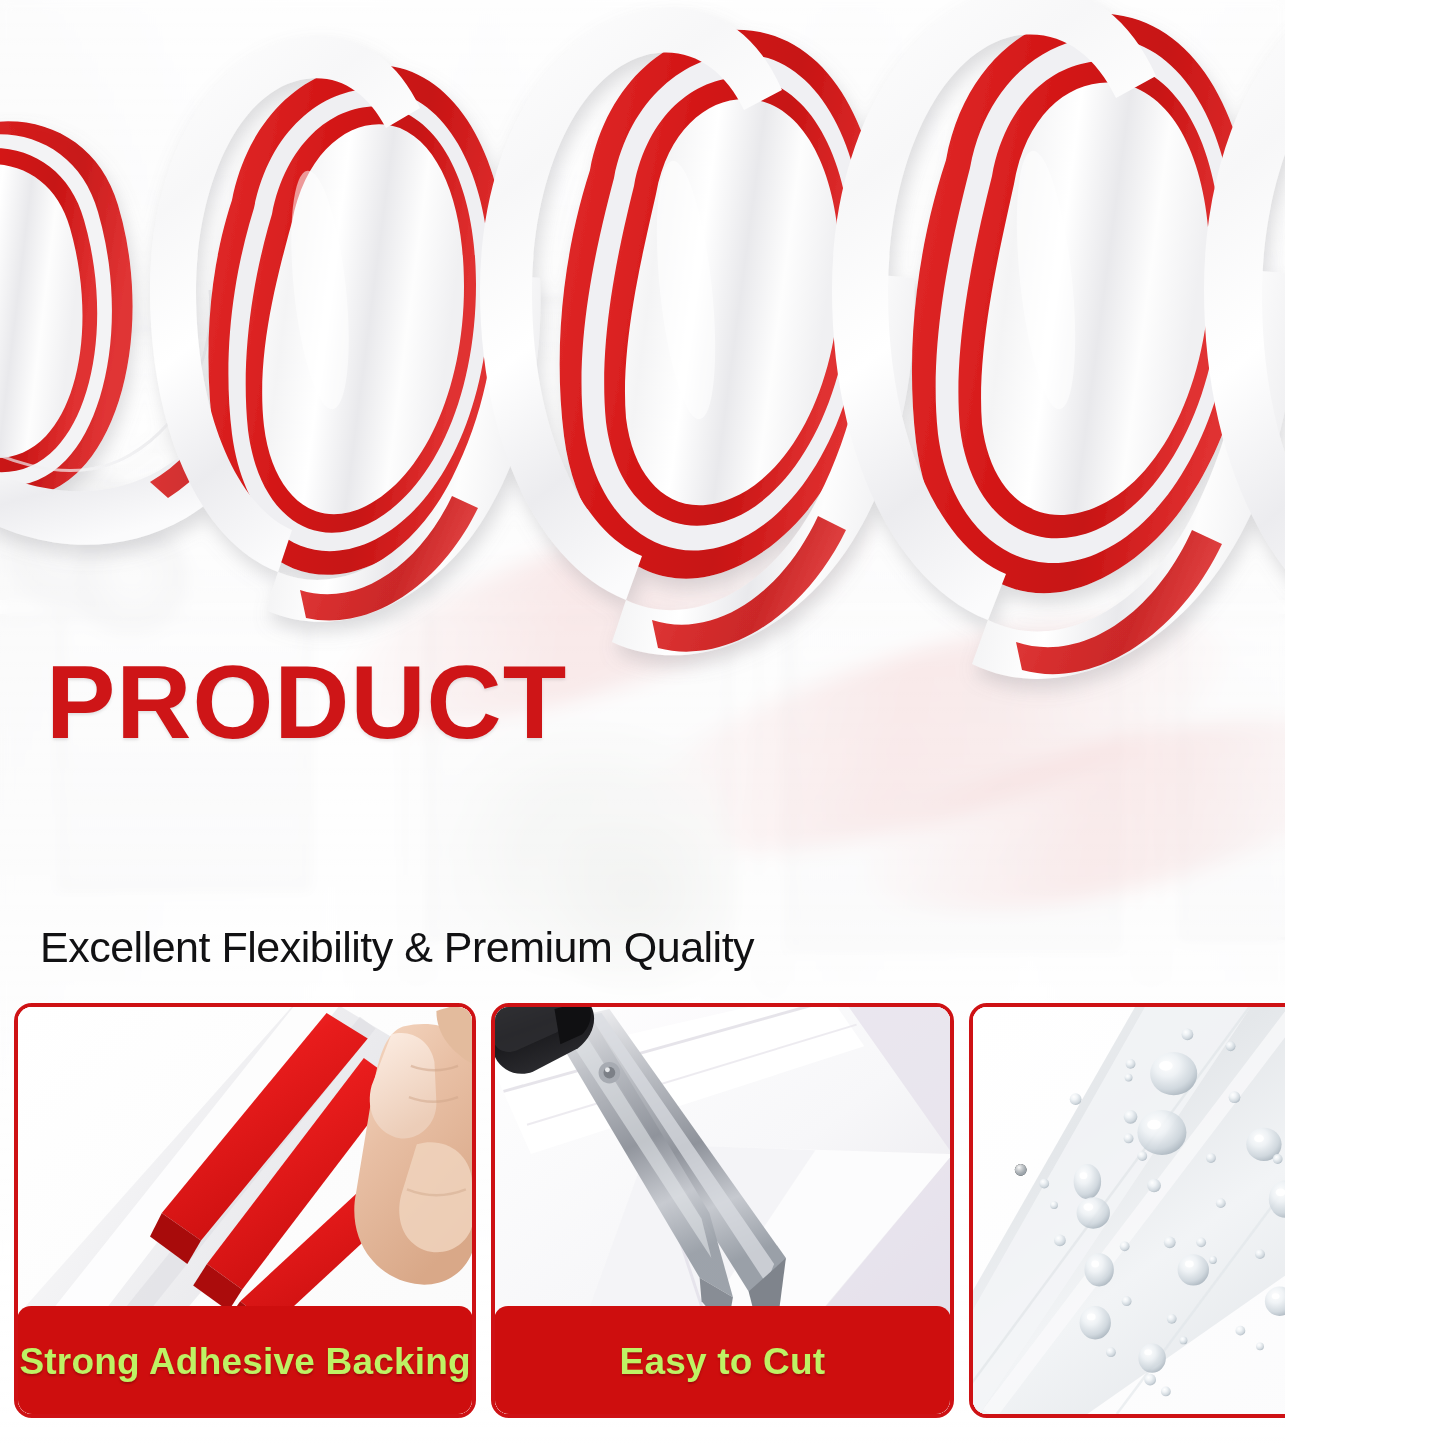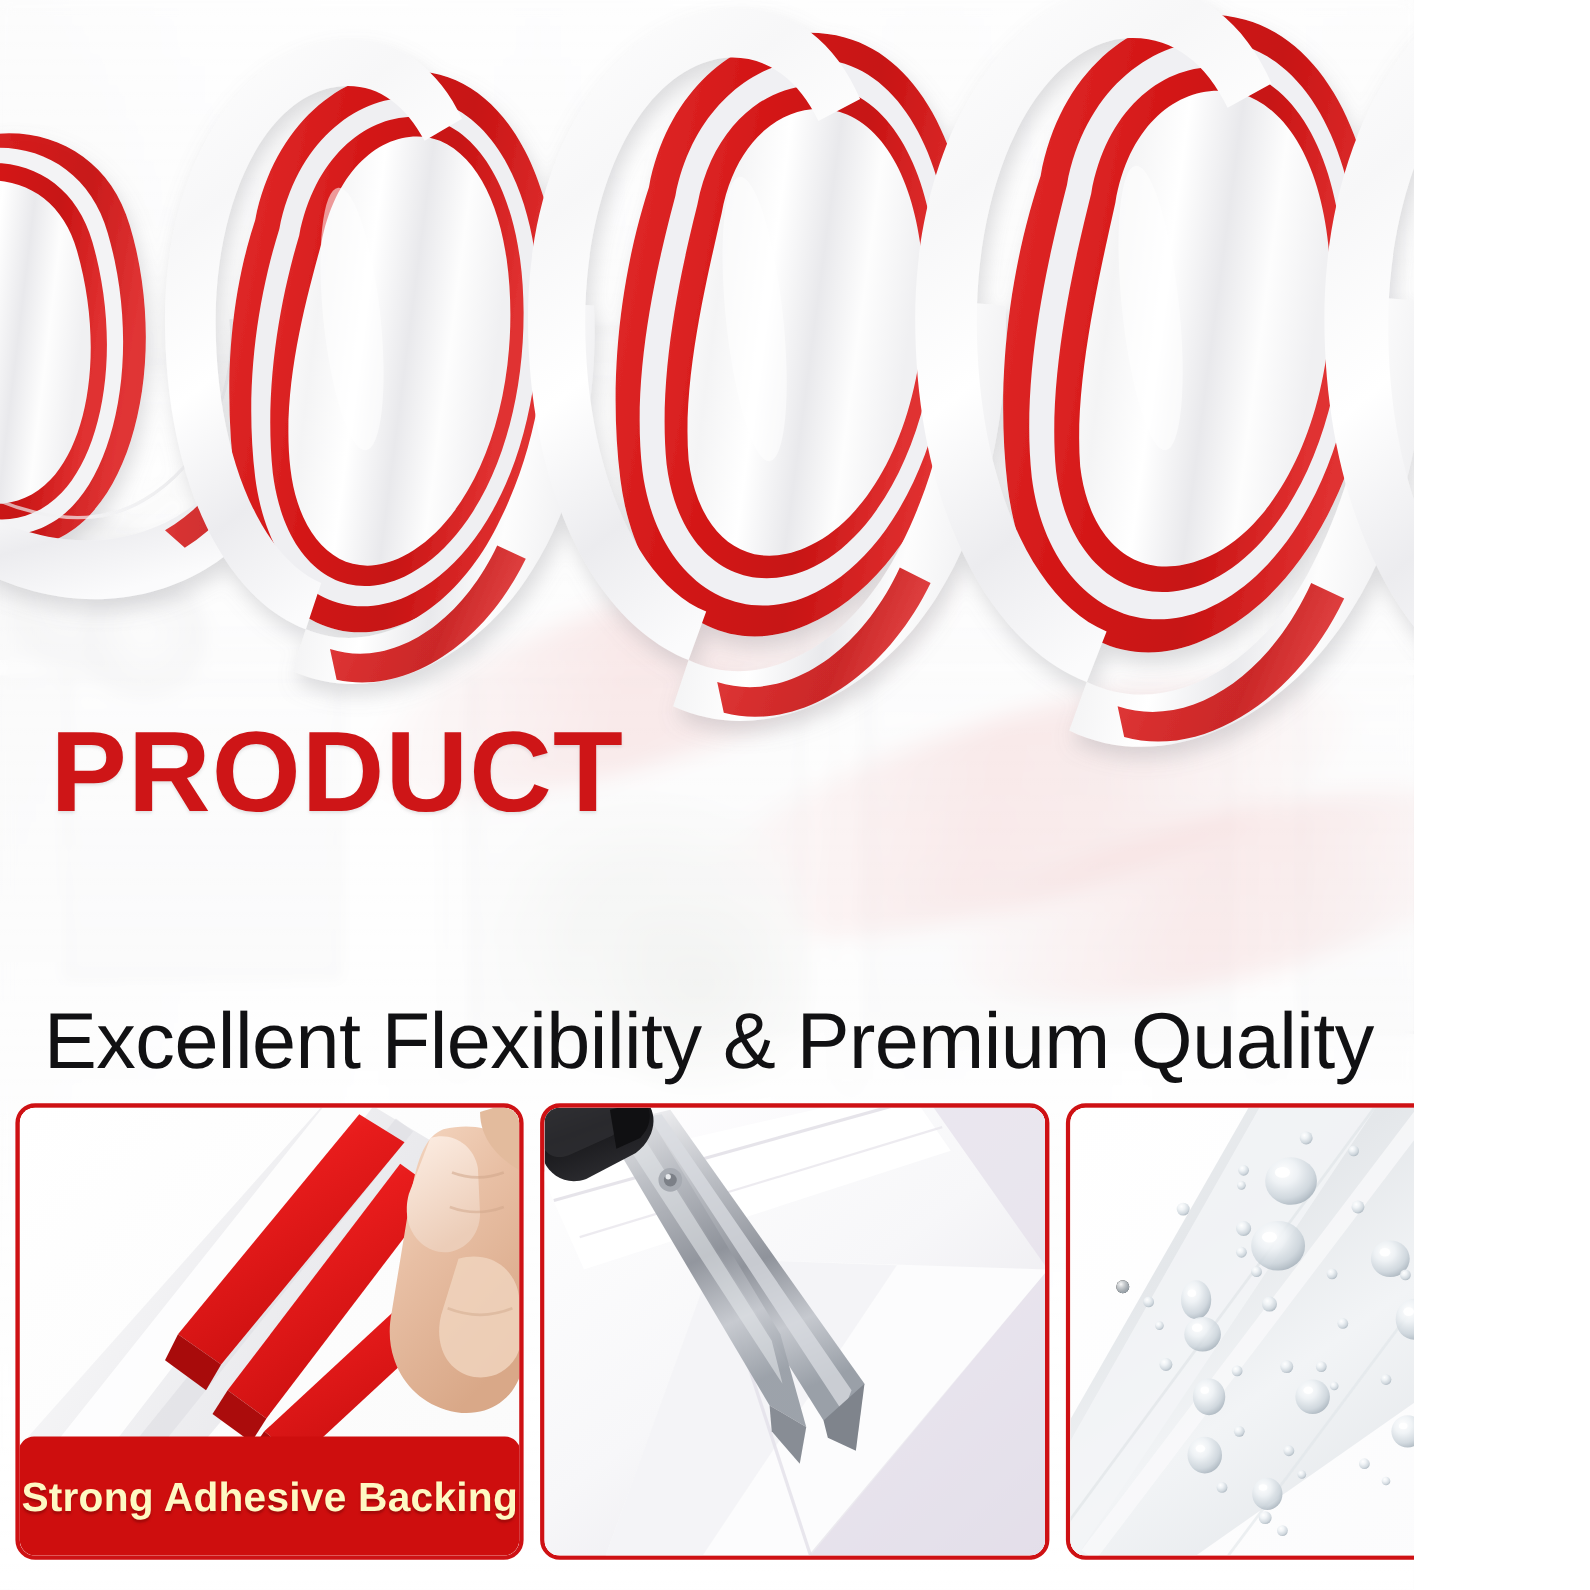"Excellent Flexibility & Premium Quality" .subtitle { font-size: 72px -> 43px }
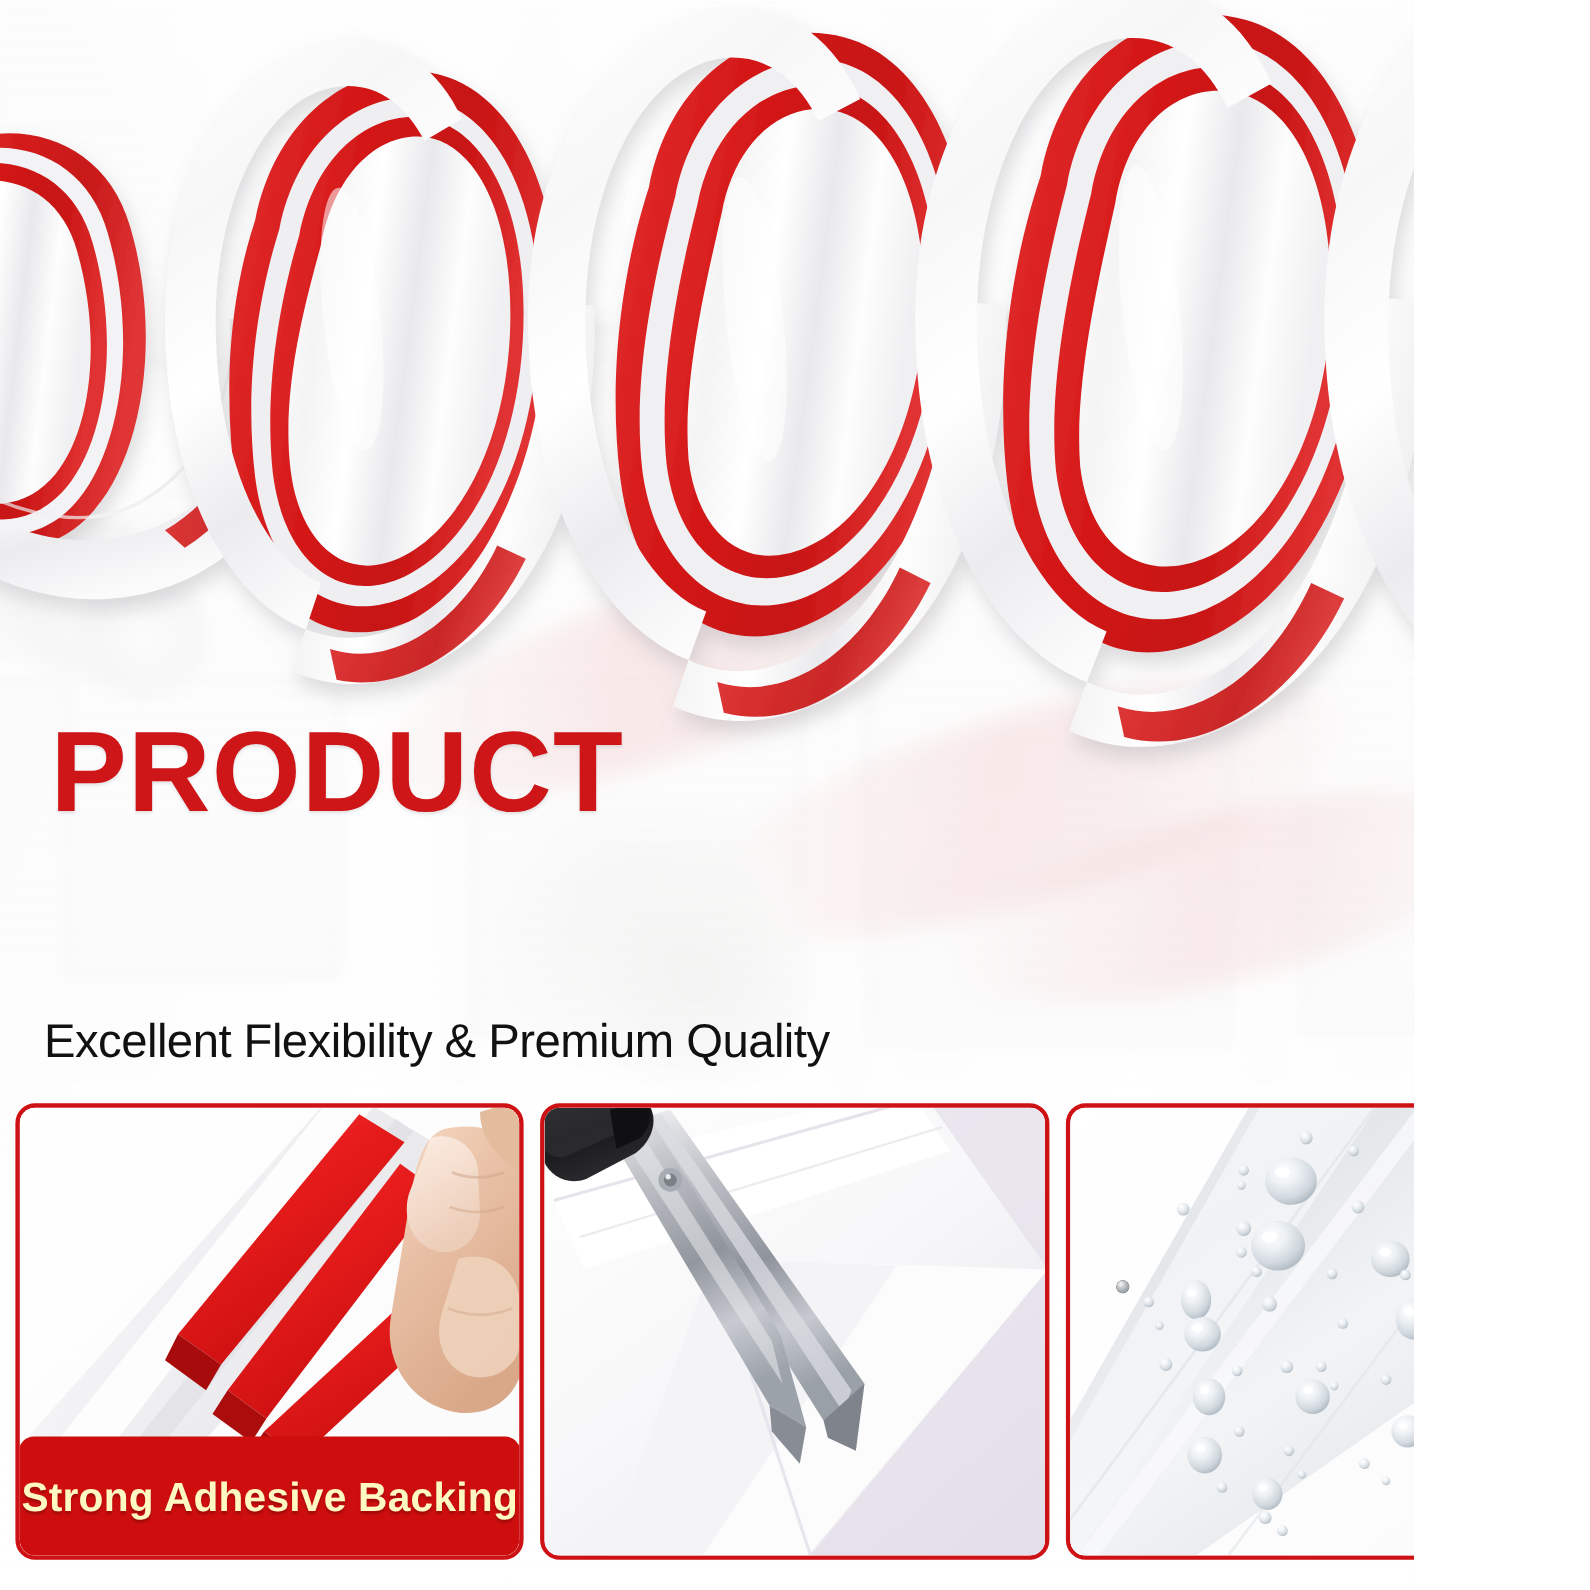"Strong Adhesive Backing" .card-caption span { color: #fef9c3 -> #bef264 }
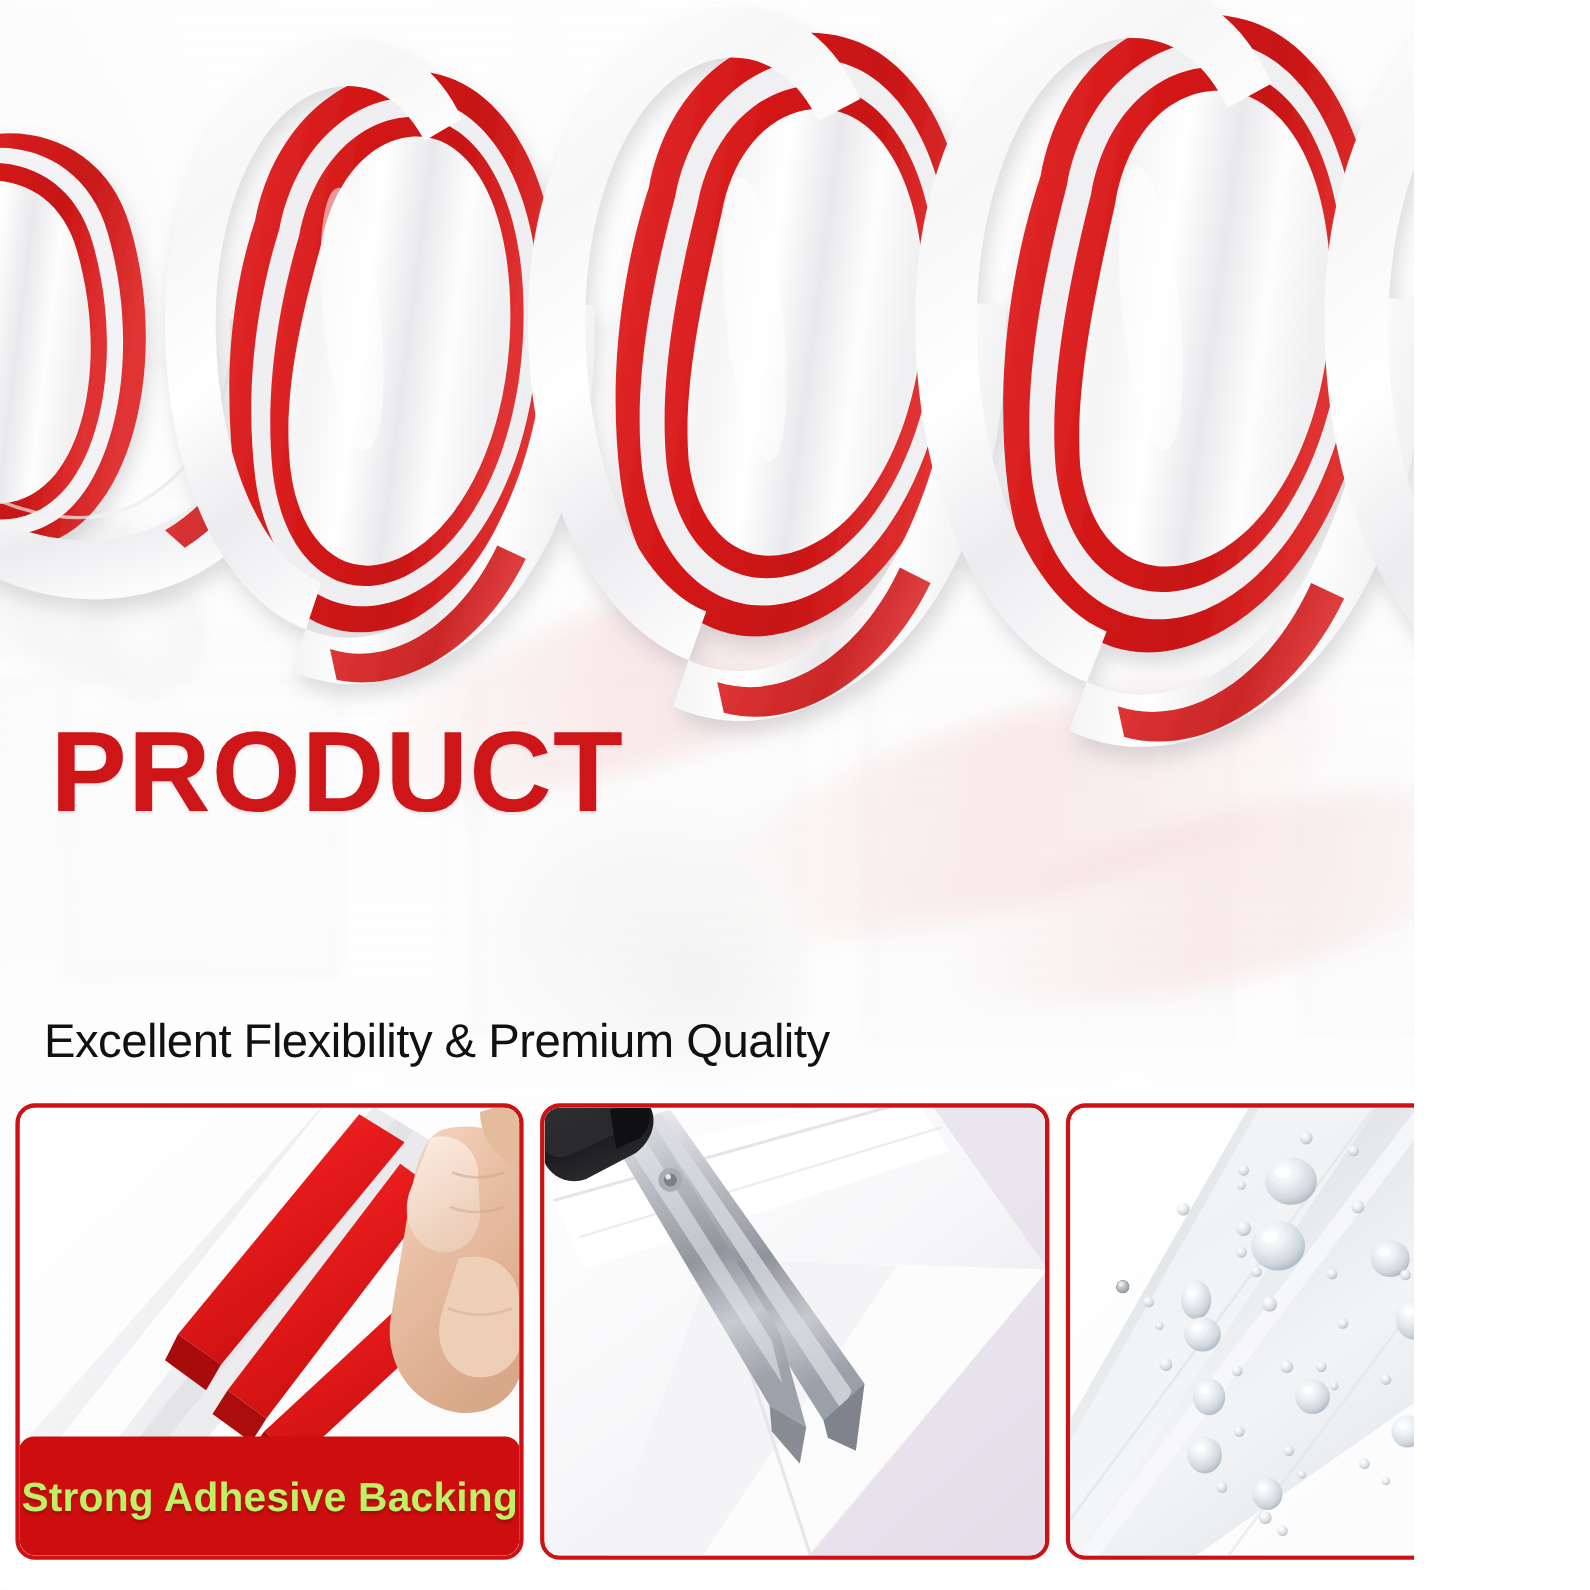"Easy to Cut" div.card-caption { html: none -> <div> <span>Easy to Cut</span> </div> }
